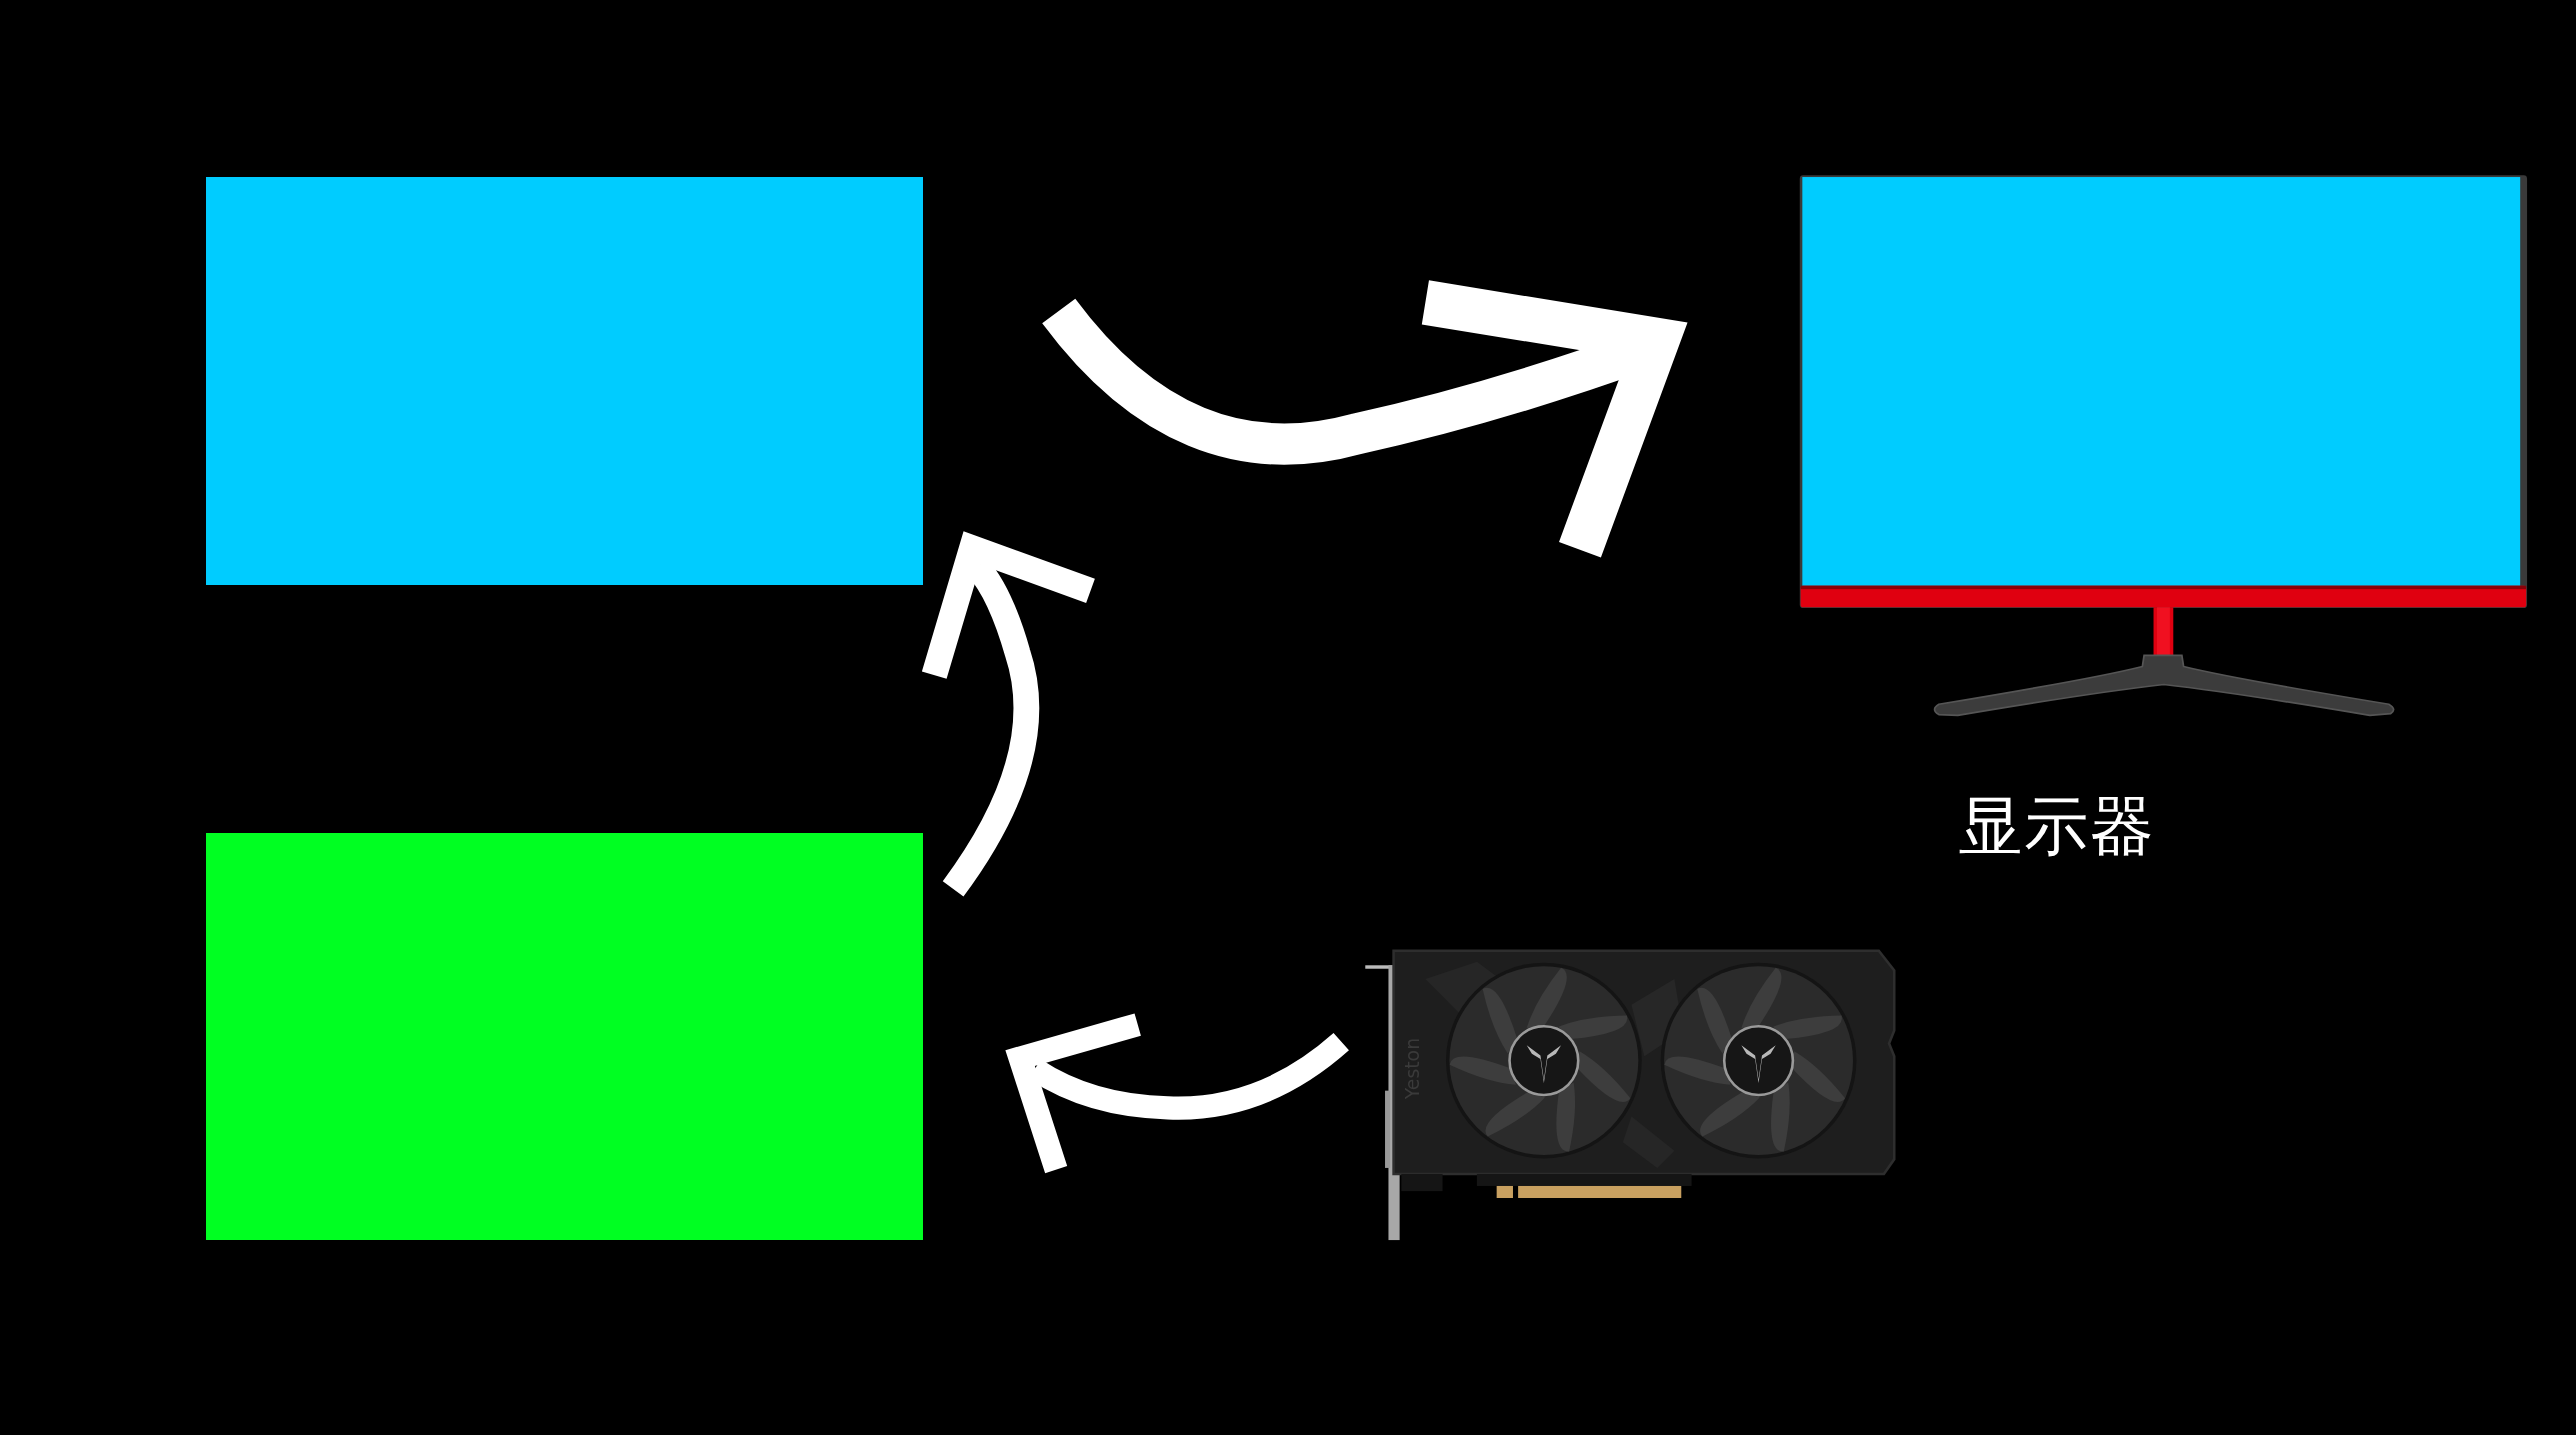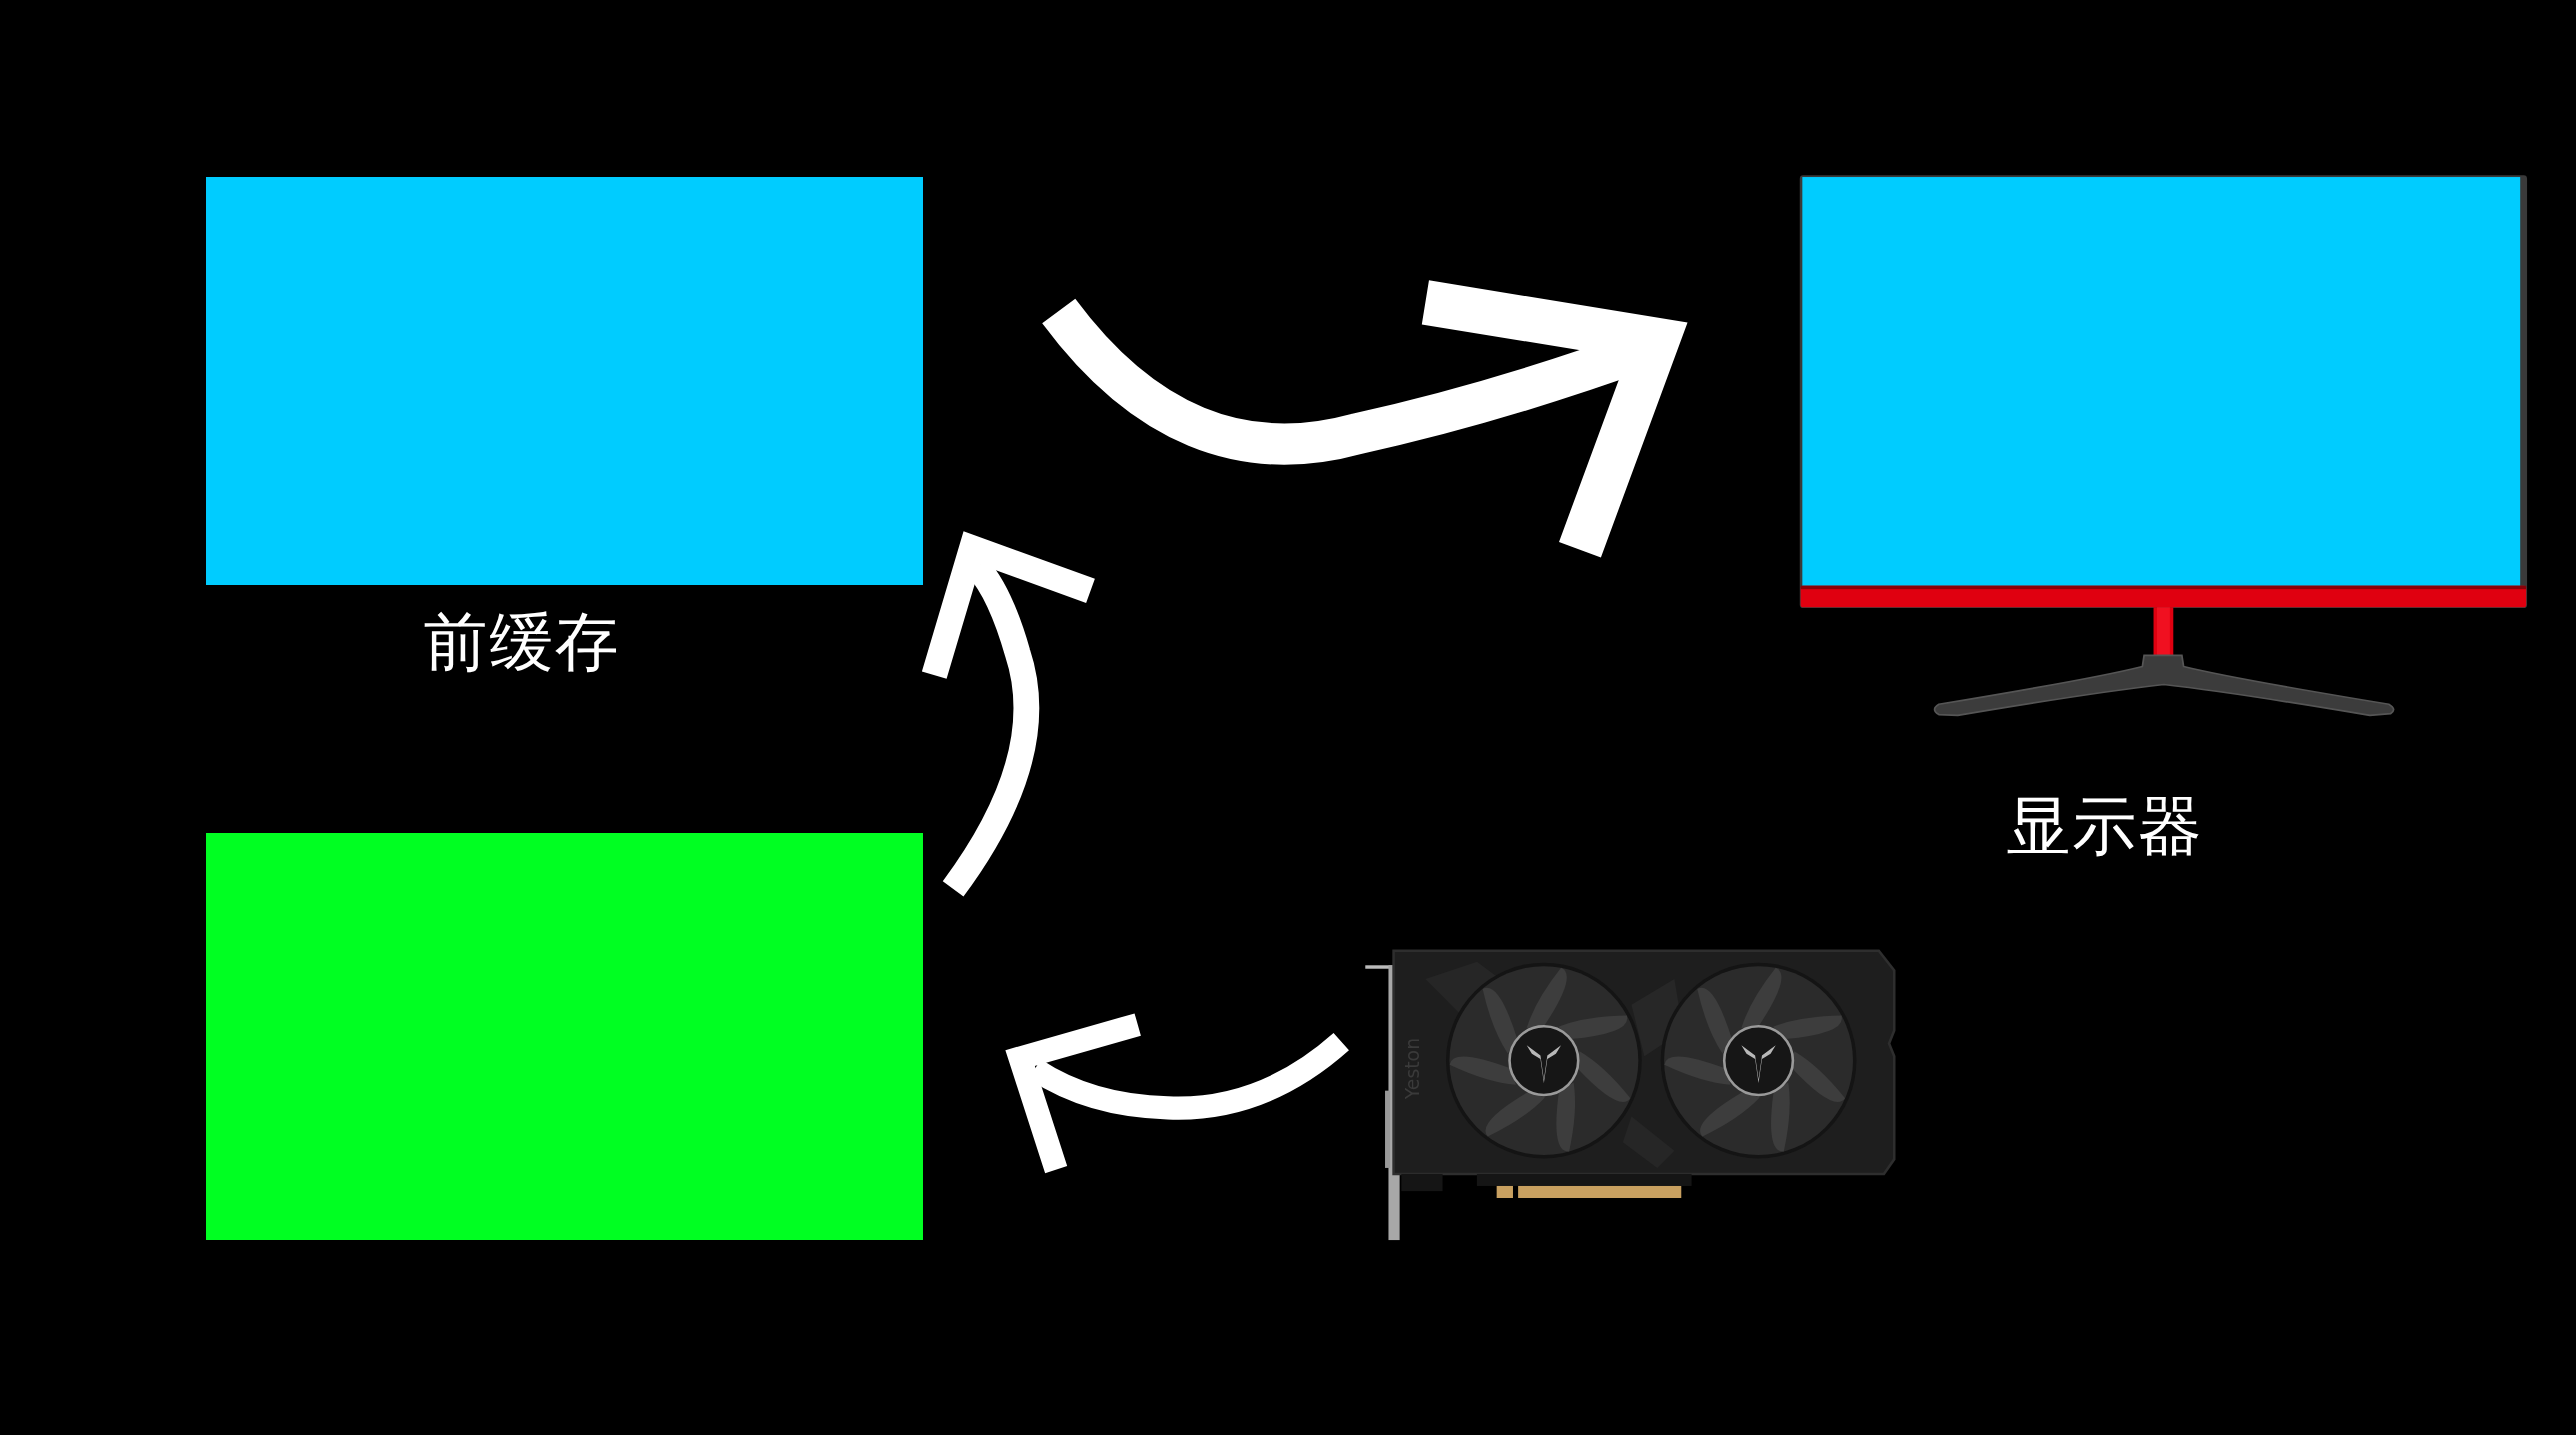"前缓存" div.label { html: <div>前缓存</div> -> none }
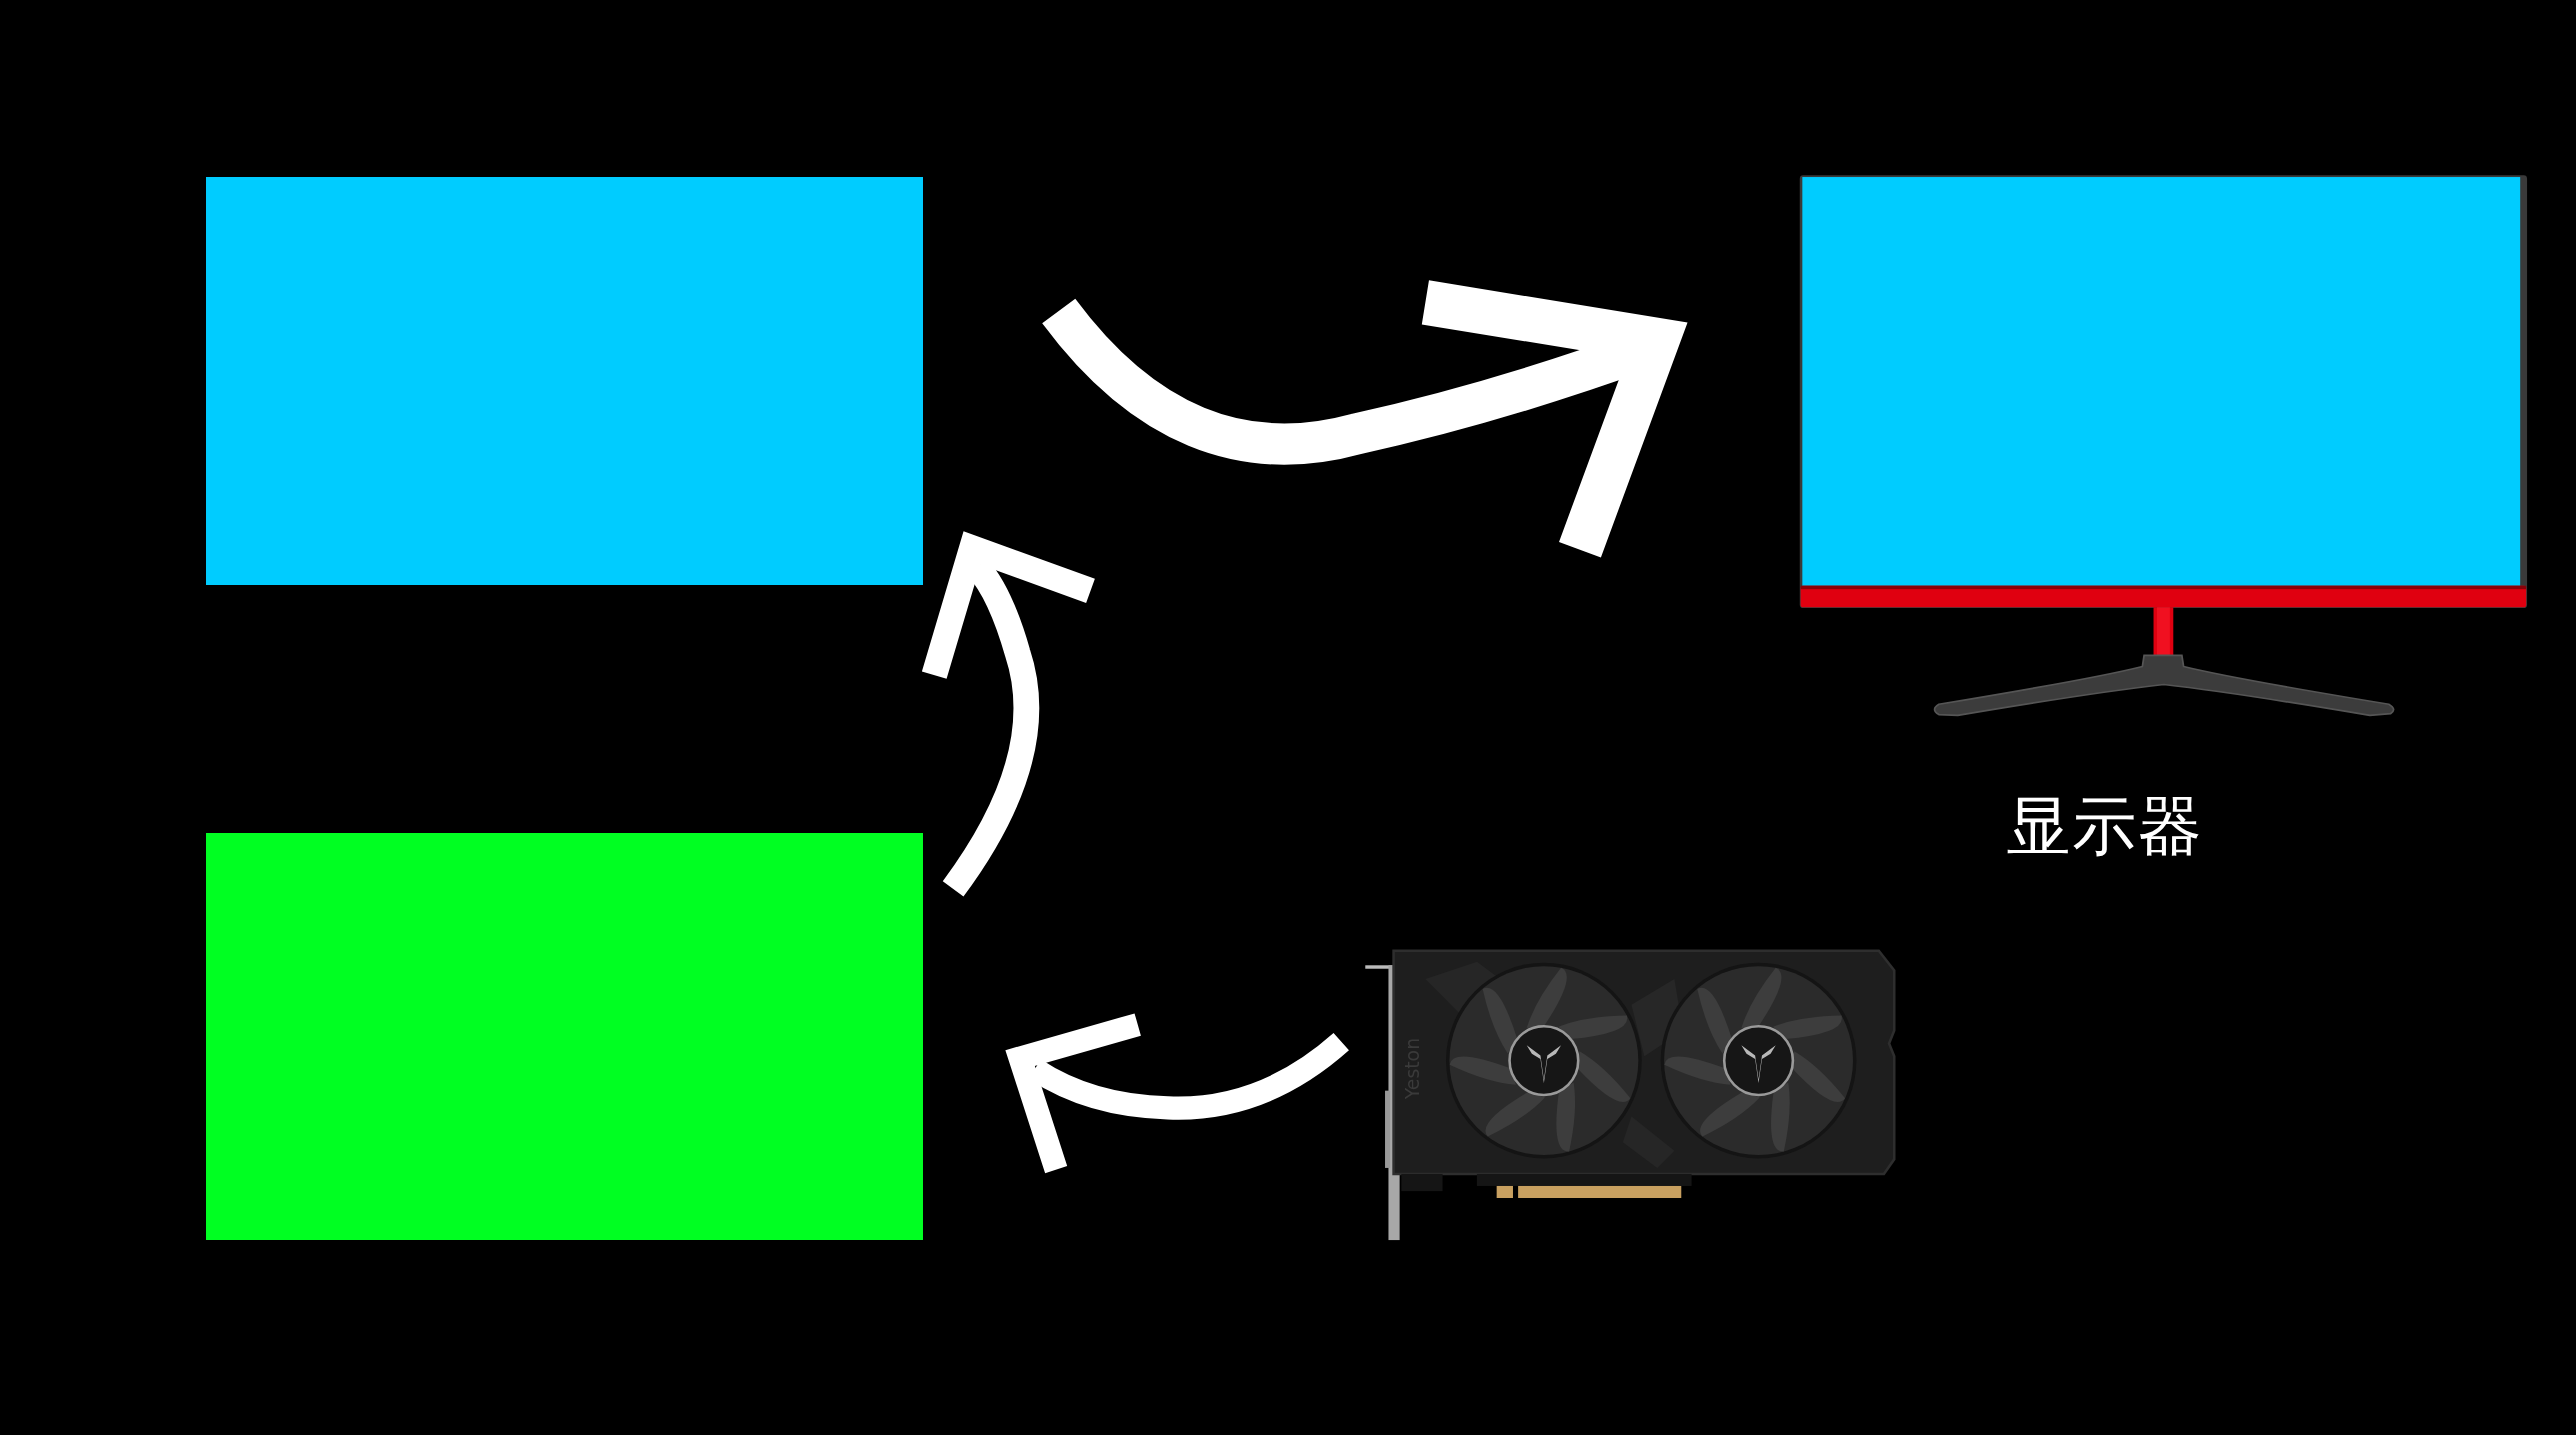"显示器" div.label { left: 1976px -> 1928px }
